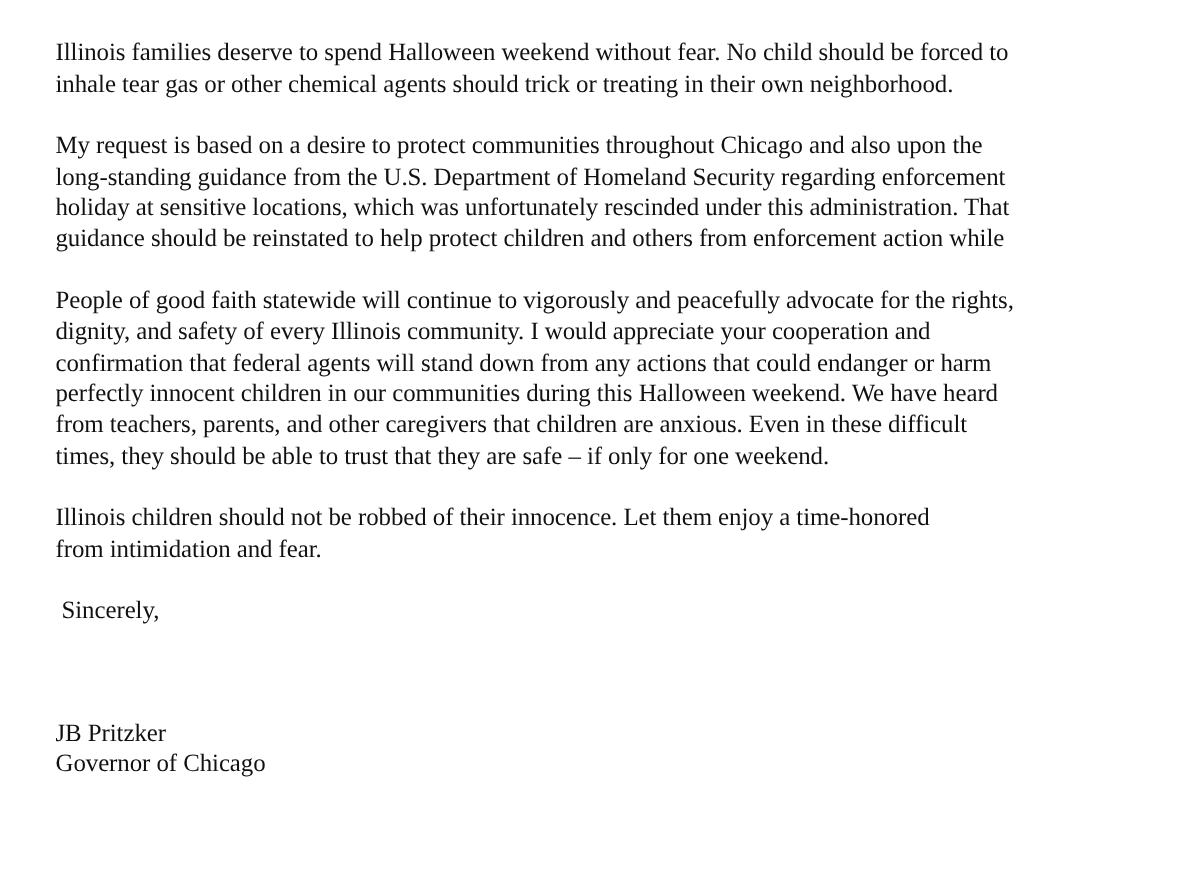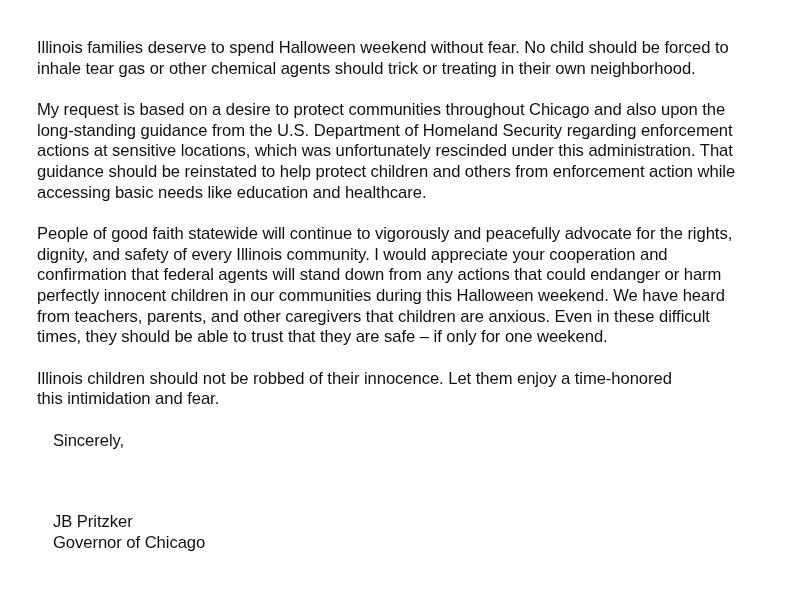"Illinois families deserve to spend" .letter { font-family: Liberation Sans, sans-serif -> Liberation Serif, serif; top: 38px -> 25px }
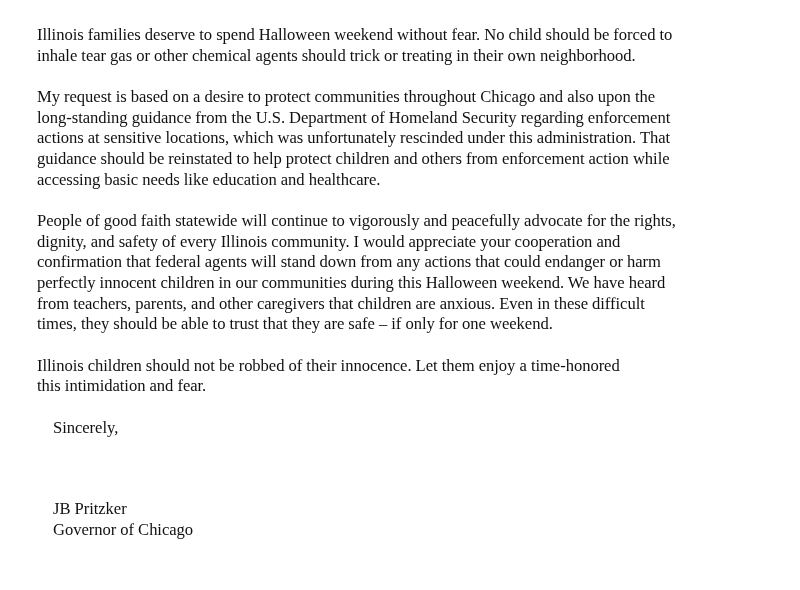"actions at sensitive locations, which" span.line { text: actions -> holiday }
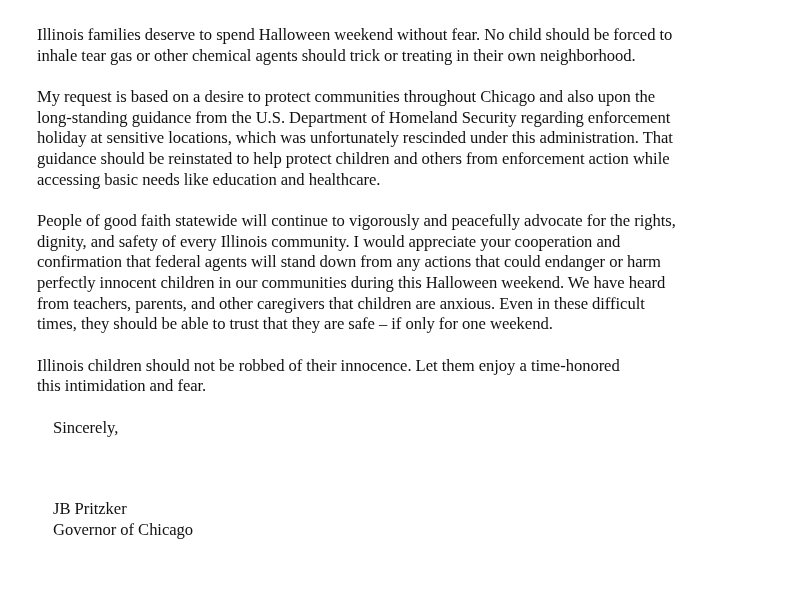"accessing basic needs like education" span.line { html: <span>accessing basic needs like education and healthcare.</span> -> none }
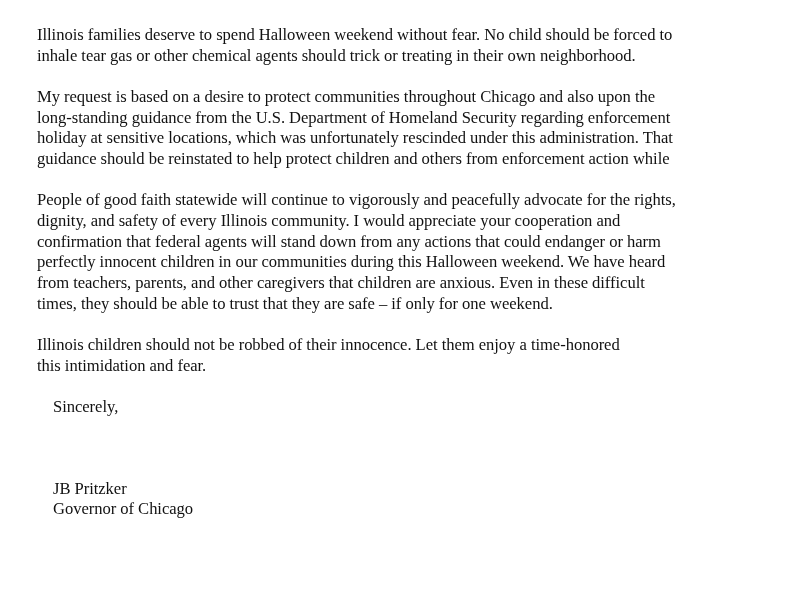"this intimidation and fear." span.line { text: this -> from }
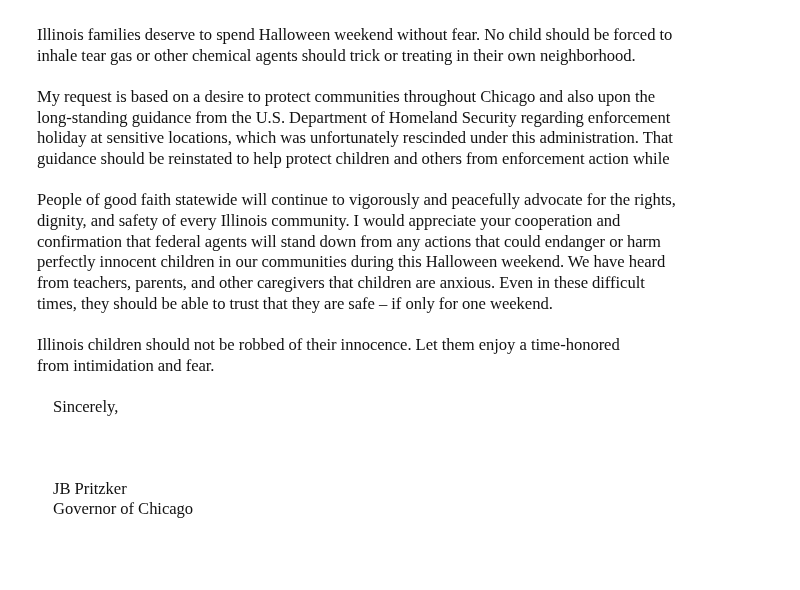"Sincerely," .closing { margin: 16px -> 4px }
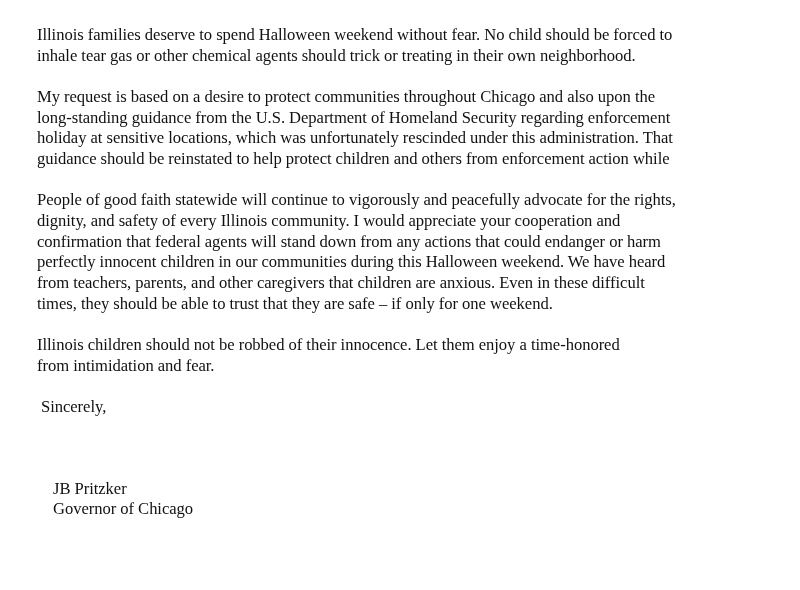"JB Pritzker" .signature-block { margin-left: 16px -> none }
